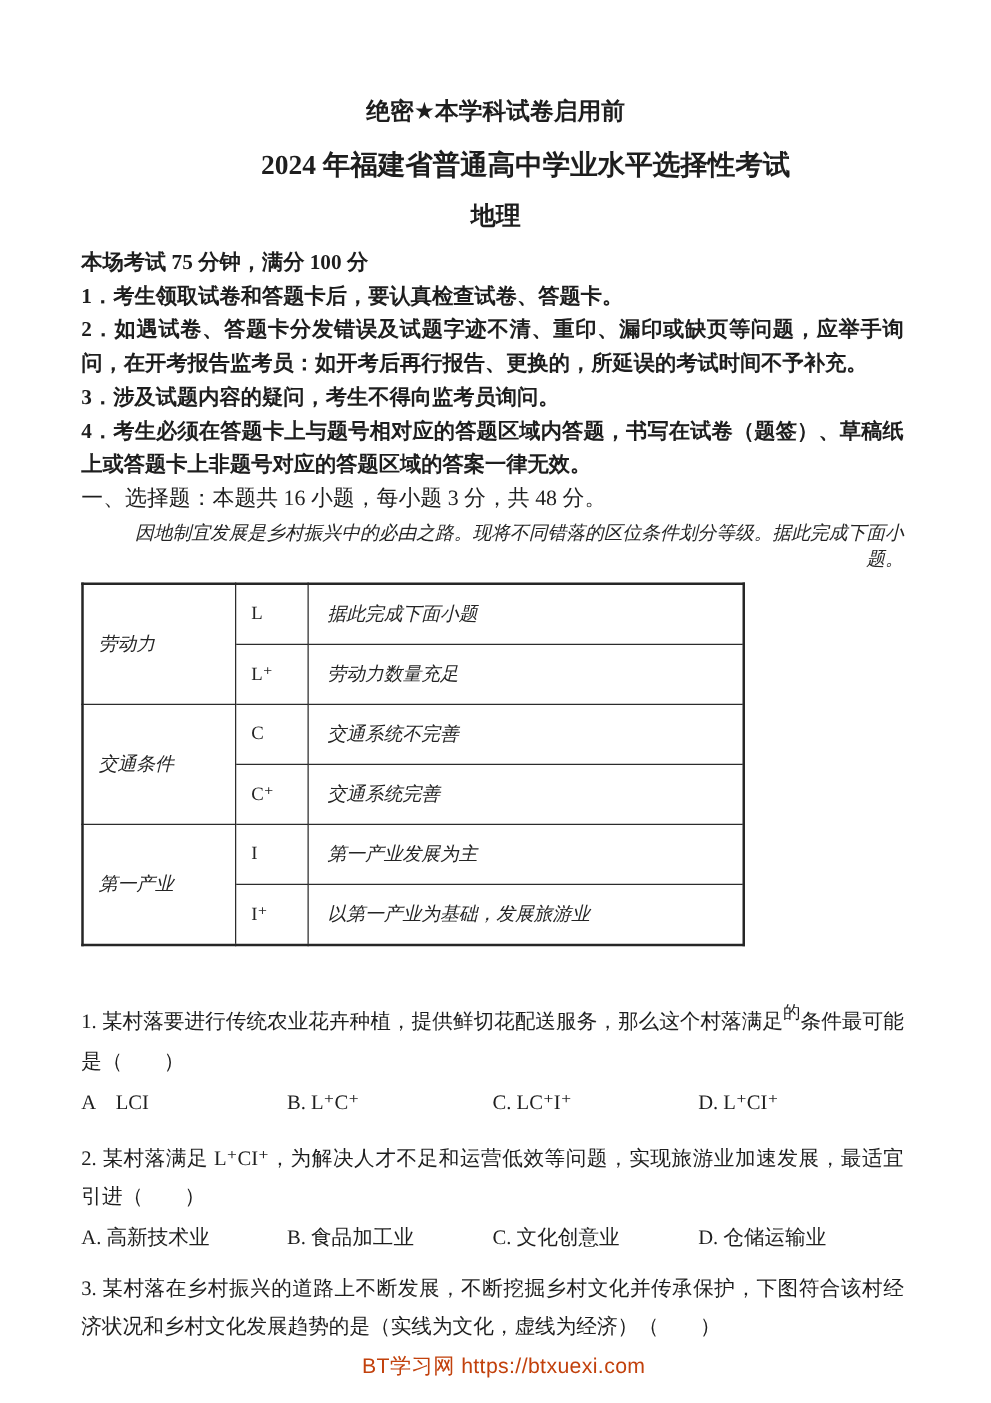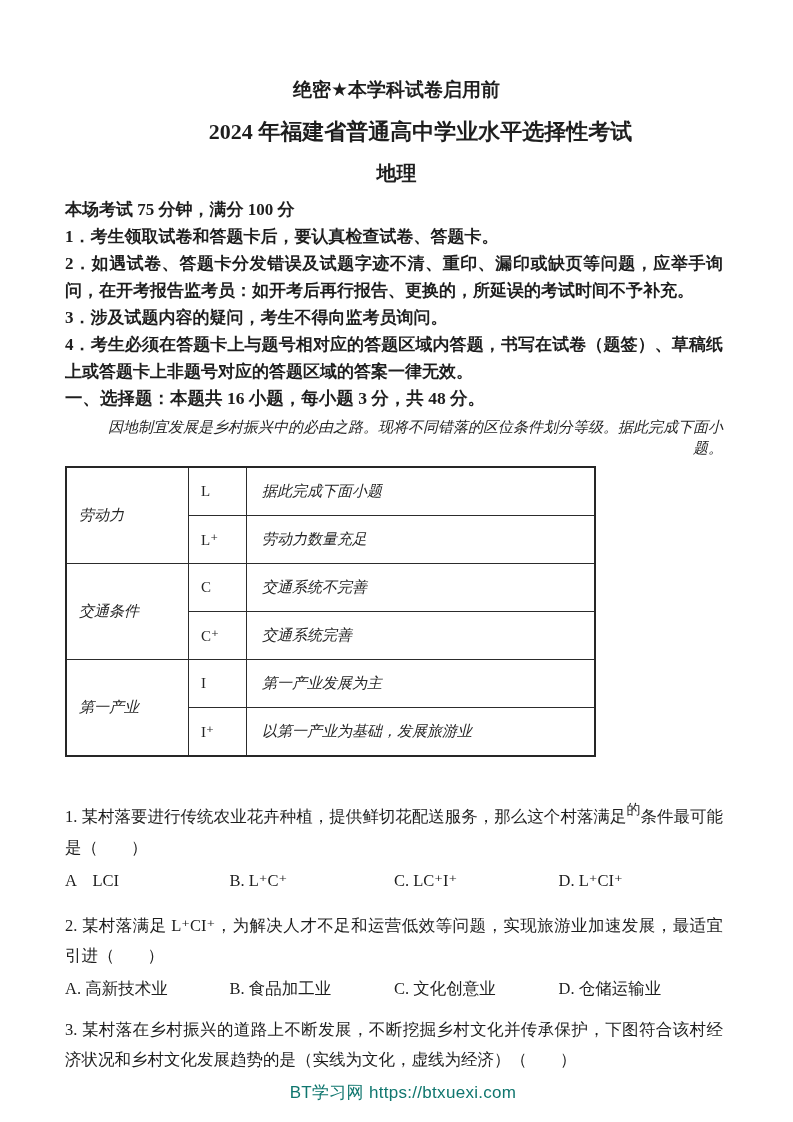"一、选择题：本题共 16 小题，每小题 3 分，共" .section-heading { font-weight: bold -> normal }
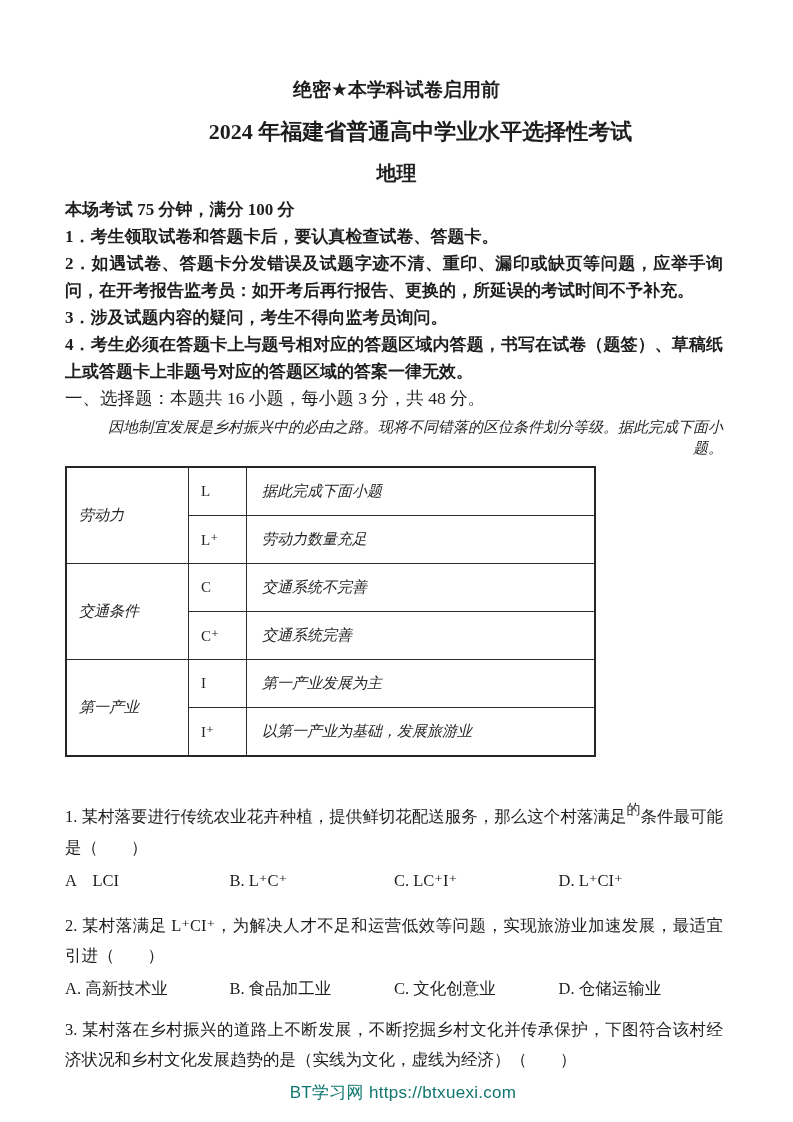"BT学习网 https://btxuexi.com" .footer { color: #0f766e -> #c2410c }
